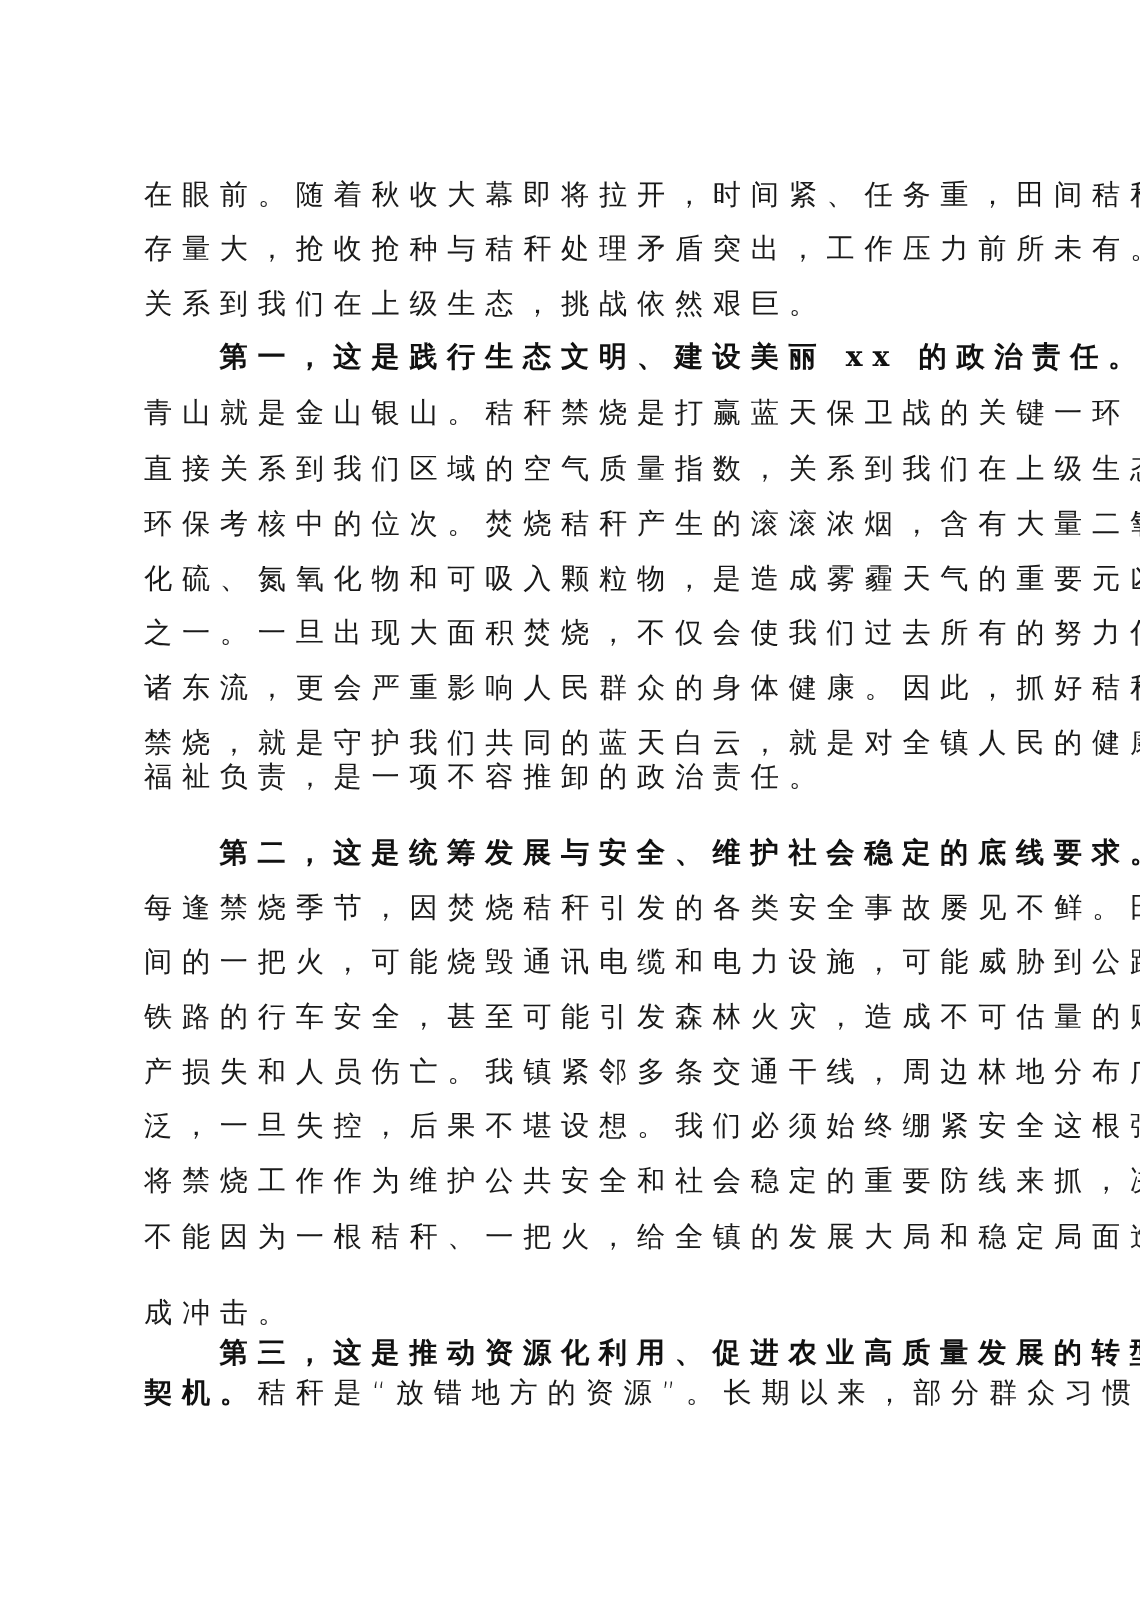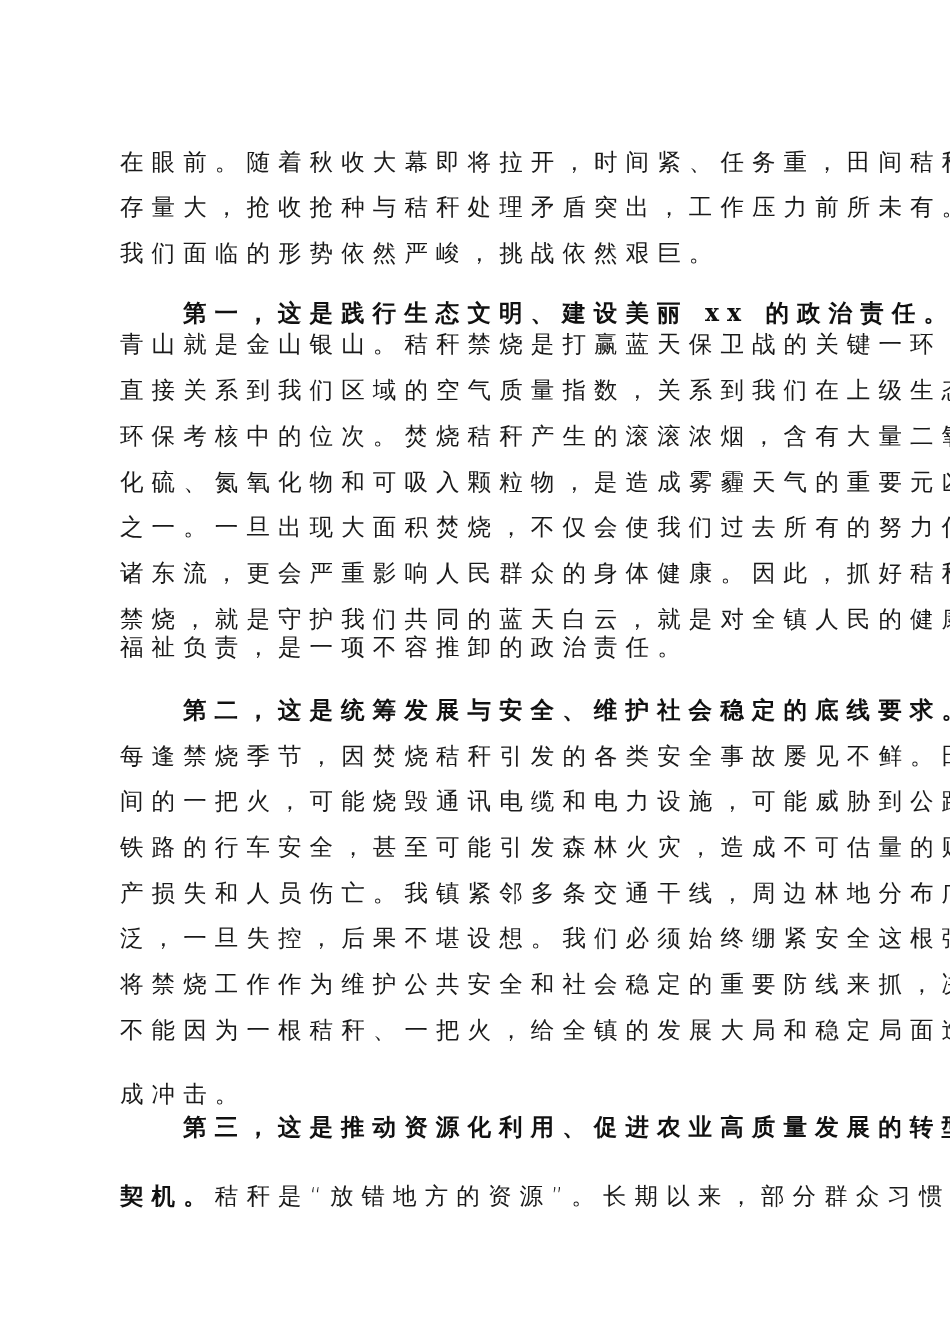"我们面临的形势依然严峻，挑战依然艰巨。" span.body-text { text: 我们面临的形势依然严峻 -> 关系到我们在上级生态 }
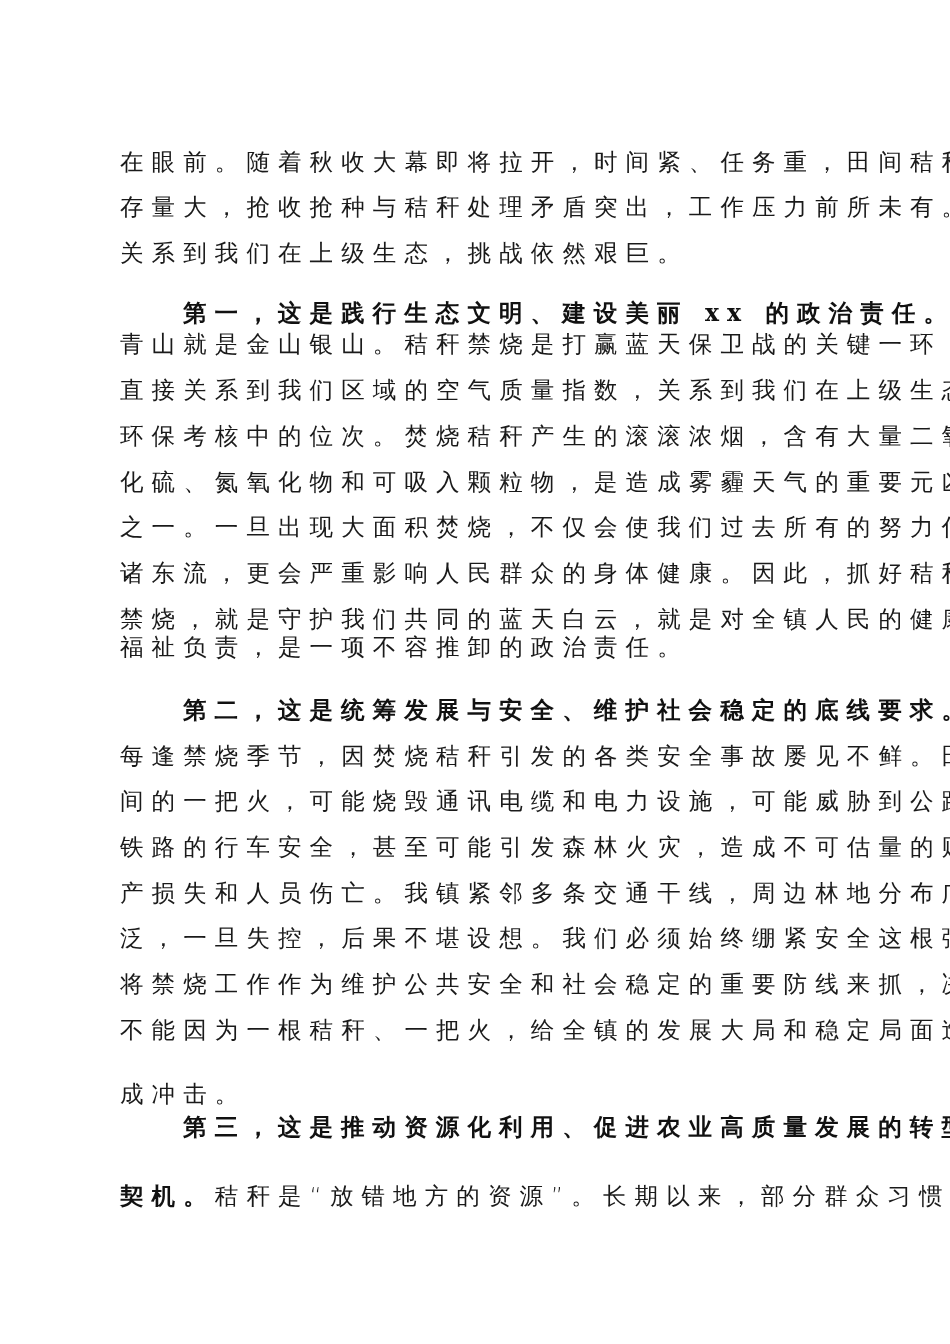"第一，这是践行生态文明、建设美丽 xx 的政治责任。" div.line { top: 297px -> 281px }
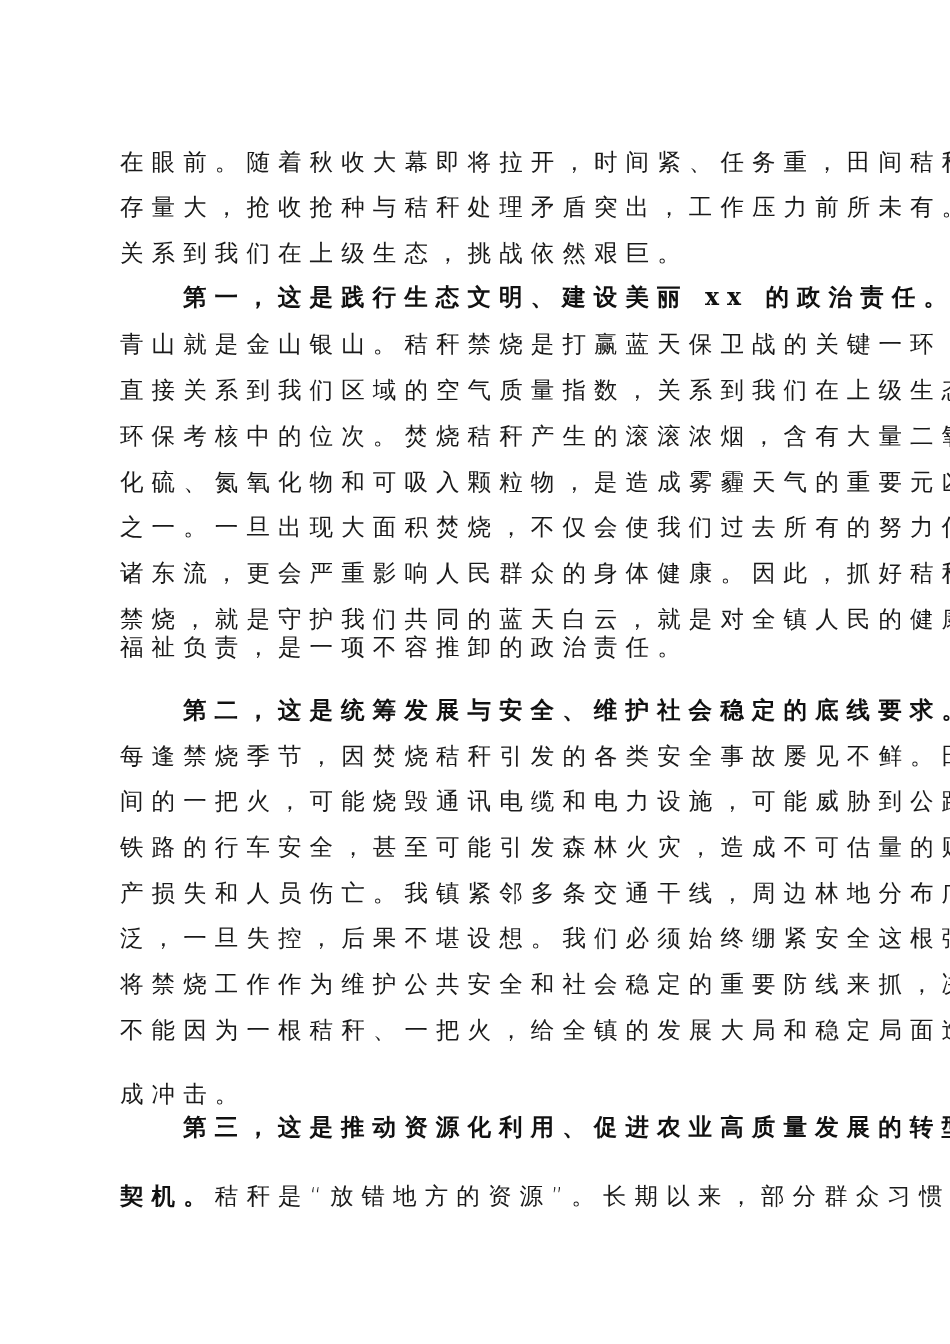"契机。秸秆是“放错地方的资源”。长期以来，部分群众习惯" div.line { top: 1180px -> 1144px }
